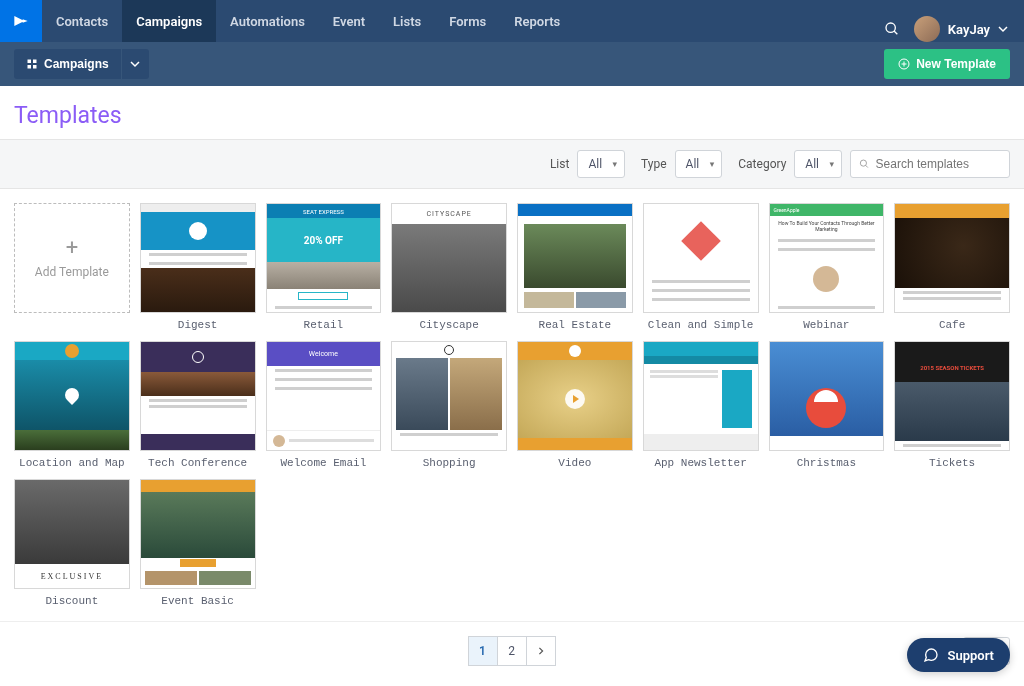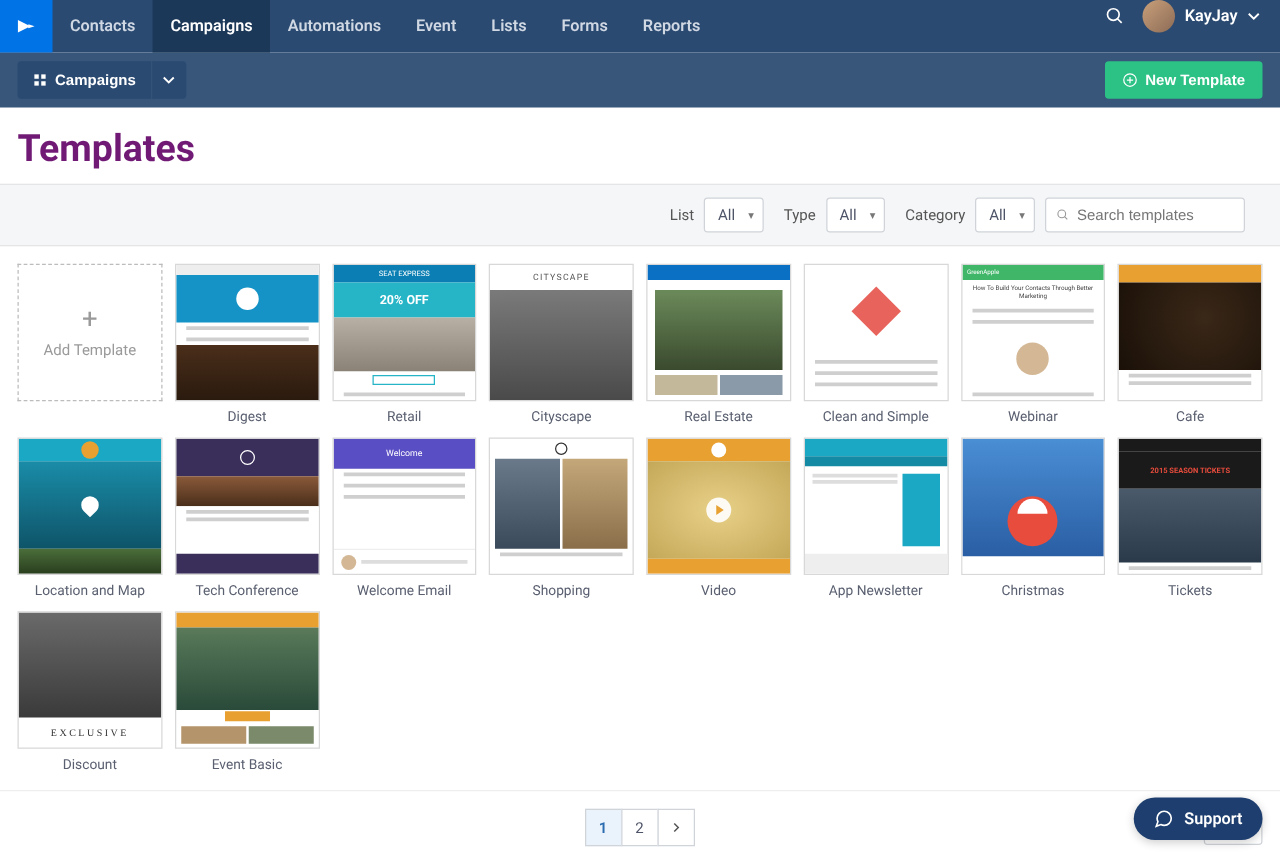"Contacts" .topnav { align-items: flex-start -> flex-end }
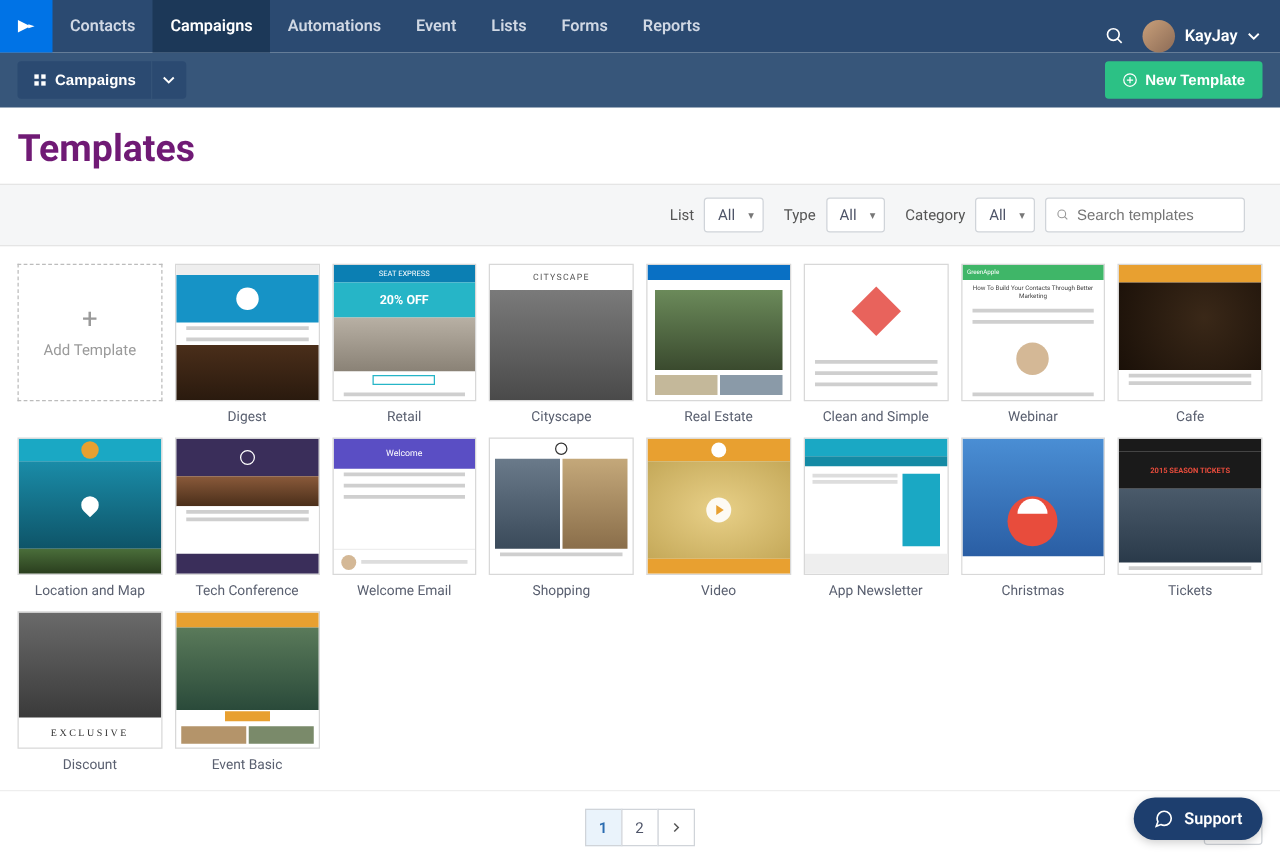"Templates" .page-title { color: #701a75 -> #8b5cf6; font-size: 30px -> 23px; font-weight: 700 -> 400 }
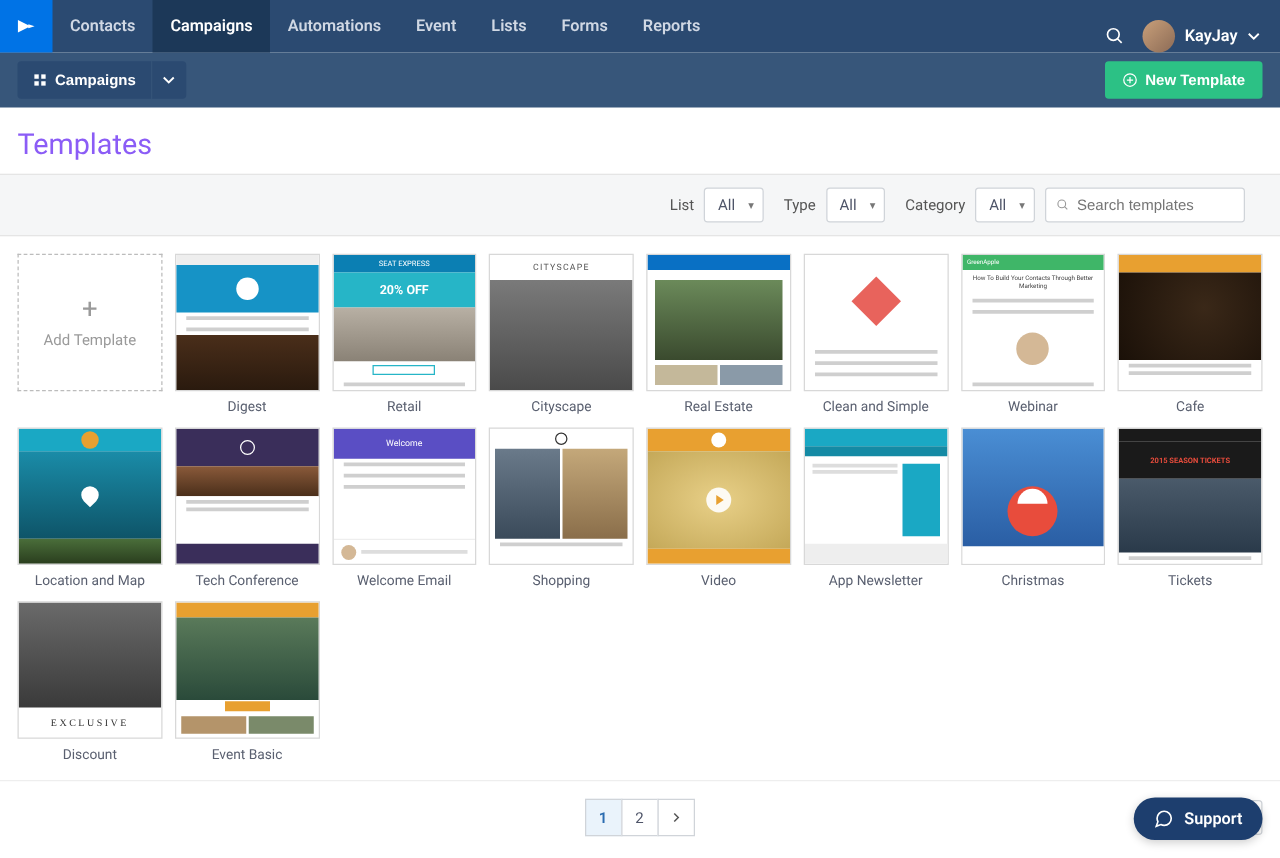"List" .filter-bar { padding: 10px 28px -> 10px 14px }
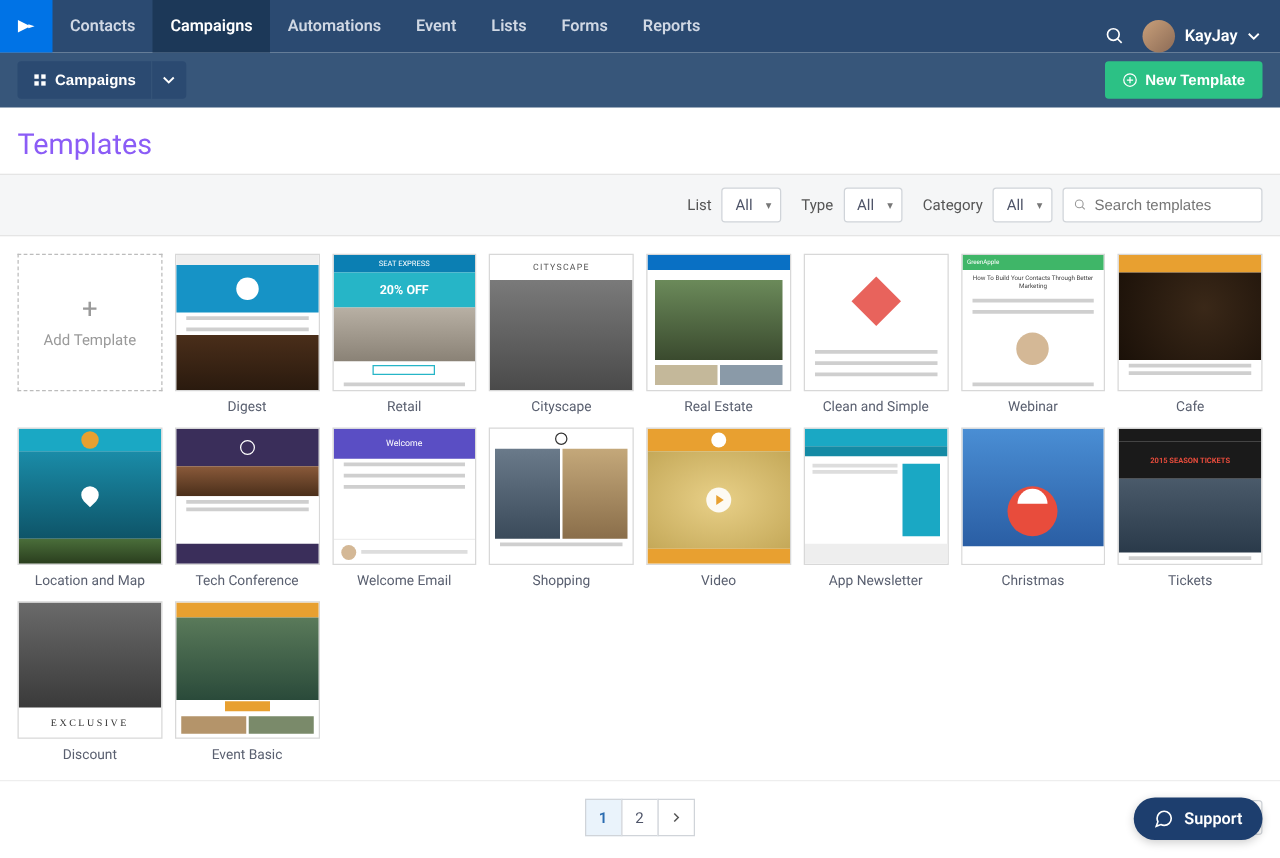"20% OFF" div { height: 28px -> 44px }
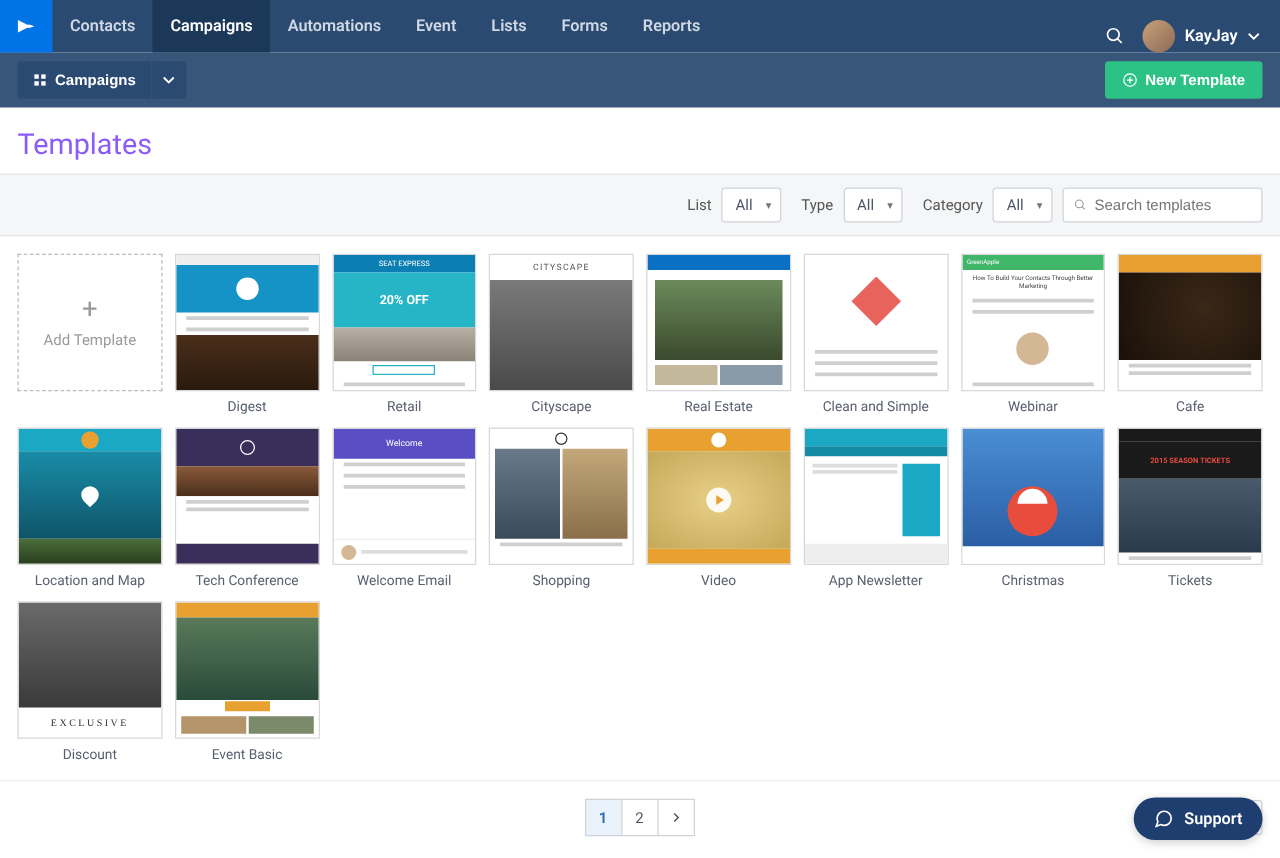"Digest" .card-label { font-family: none -> Liberation Mono, monospace }
